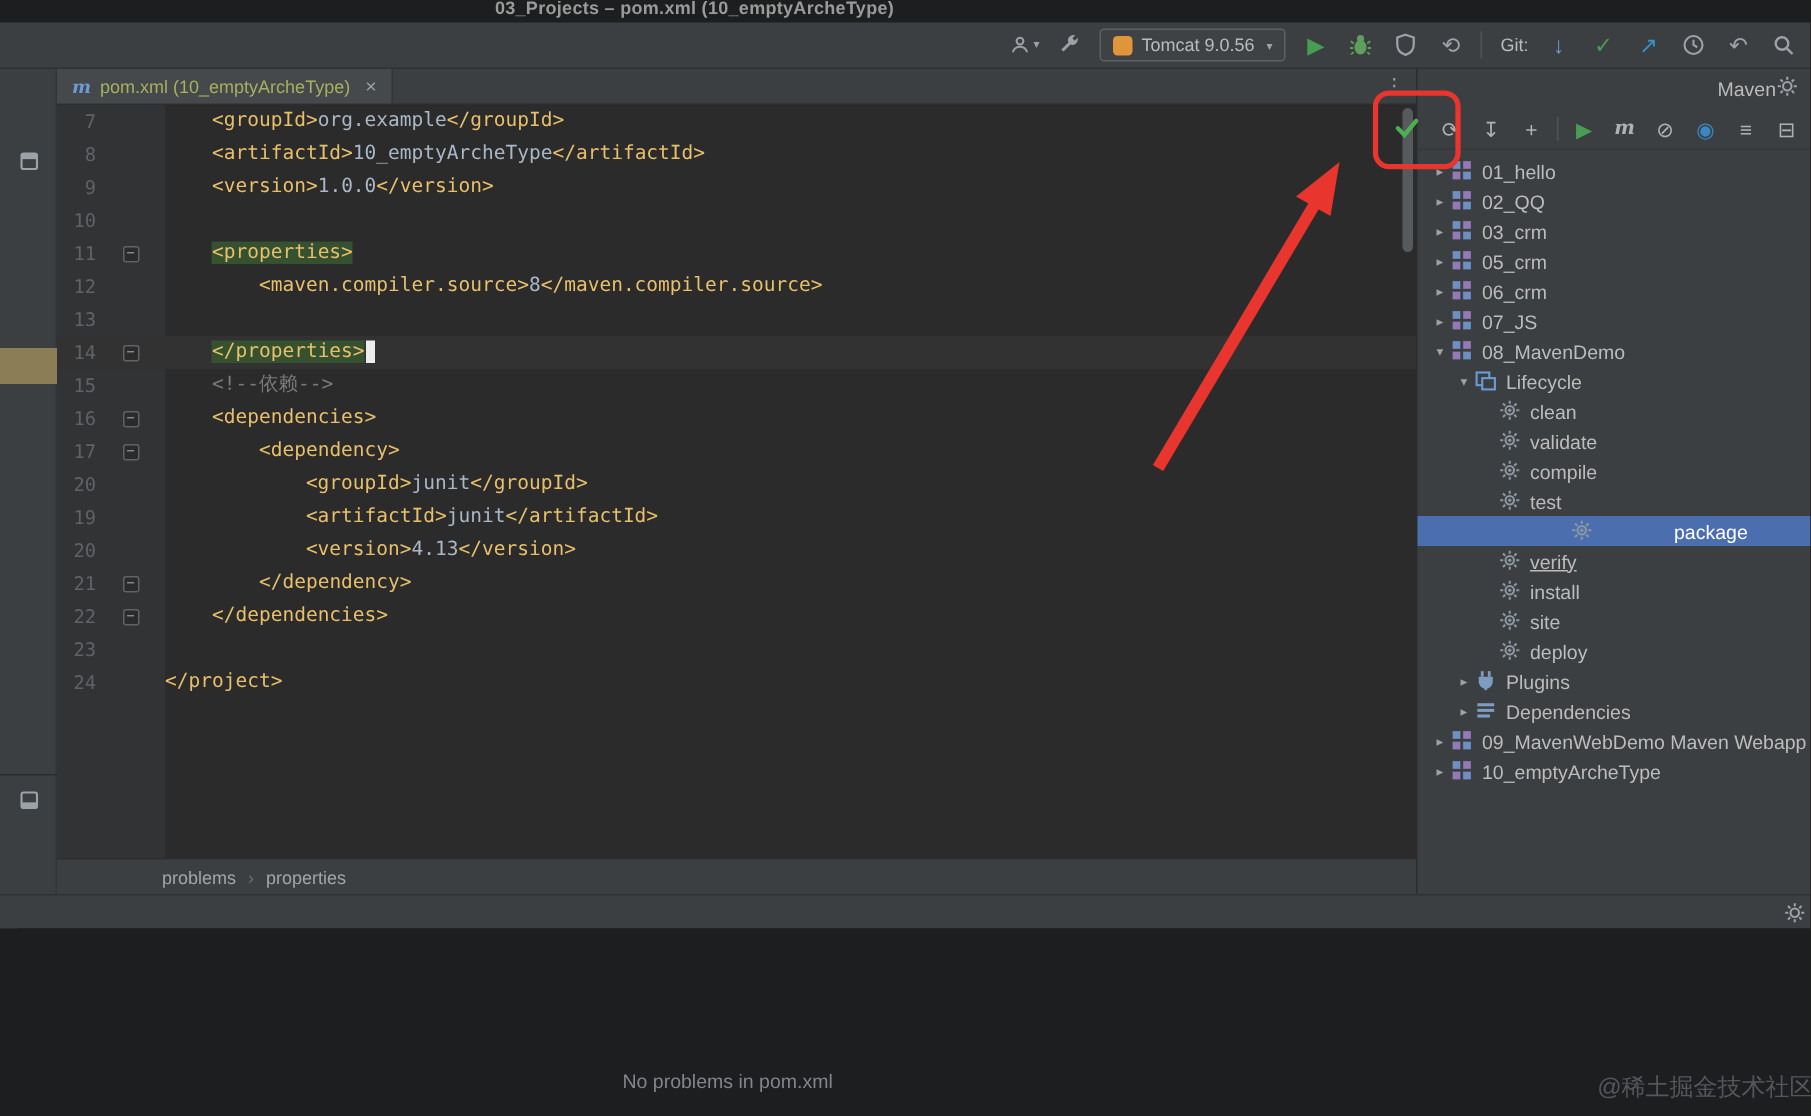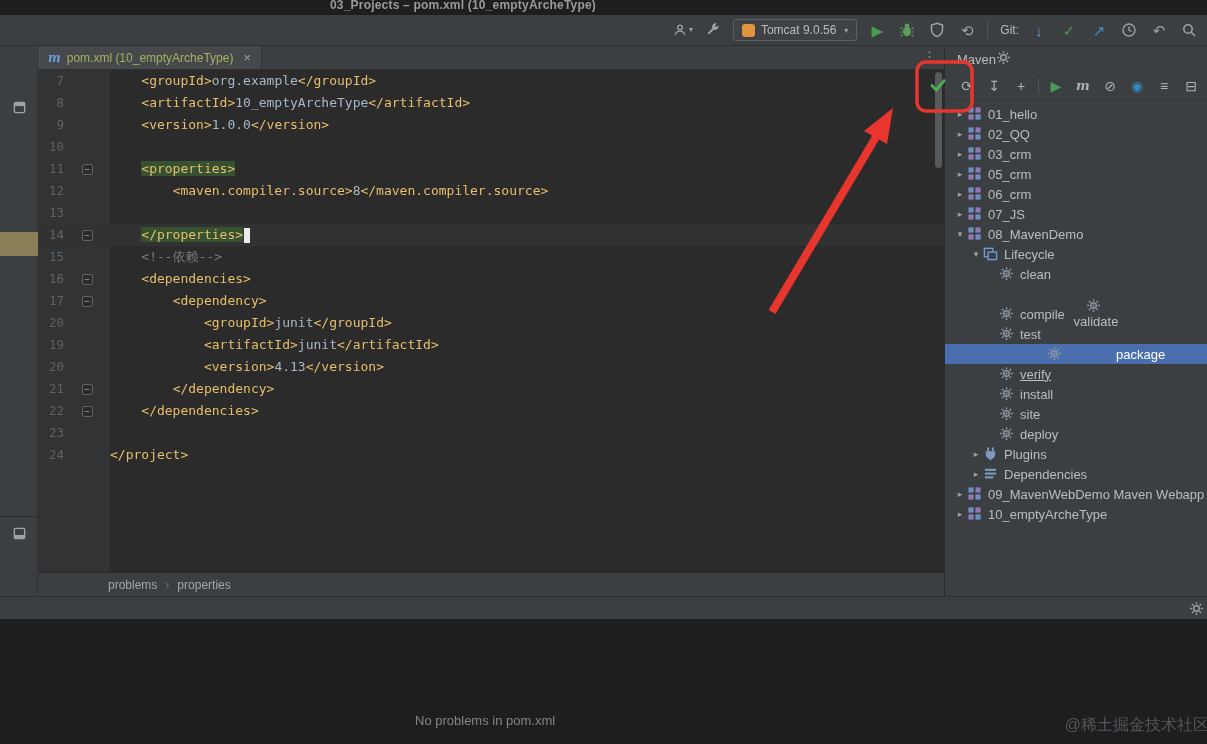"Maven" .maven-header { justify-content: flex-start -> flex-end }
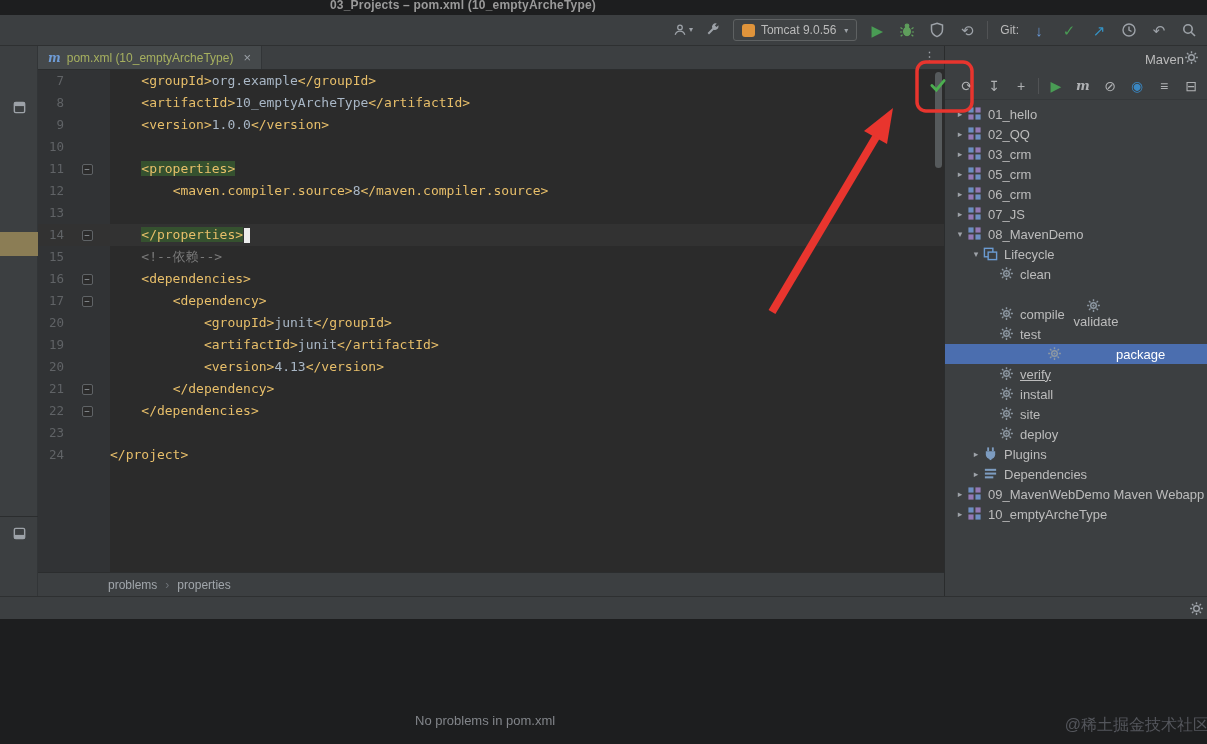"validate" div.tree-row { flex-direction: column -> none }
